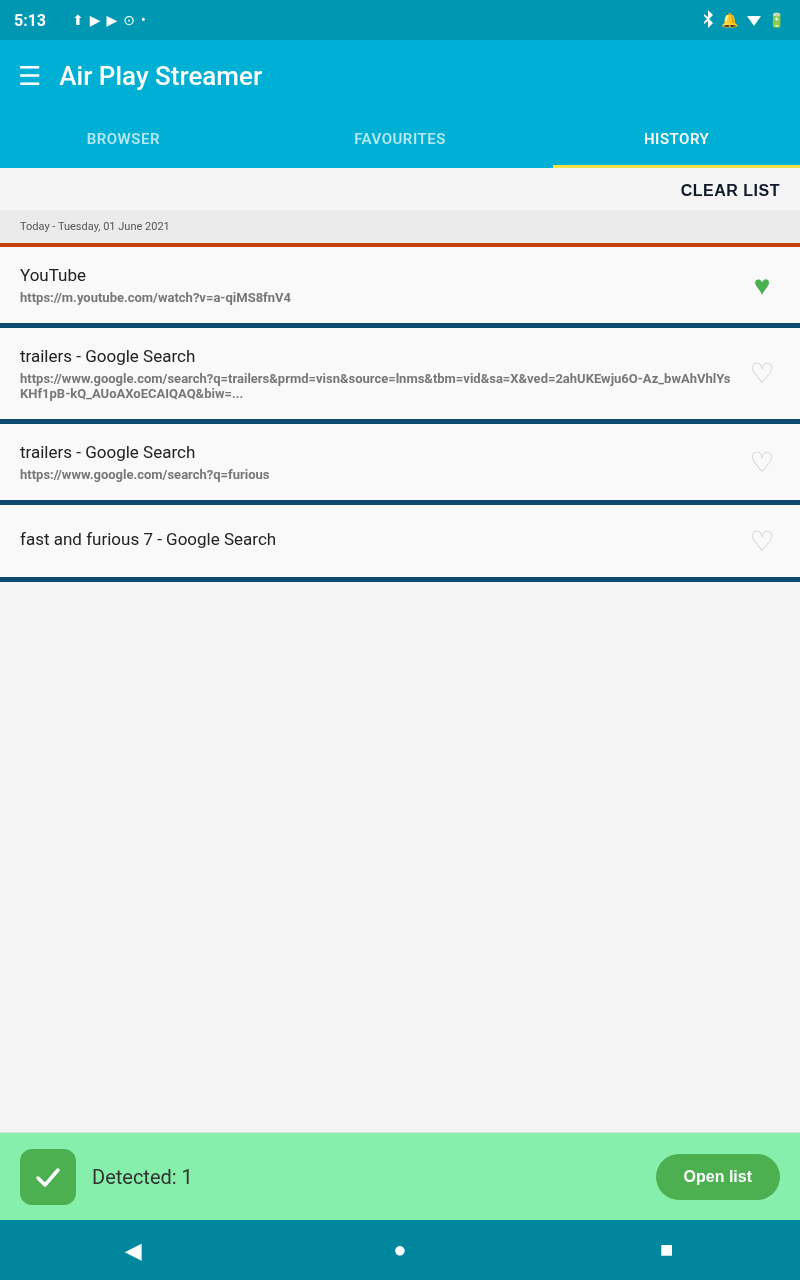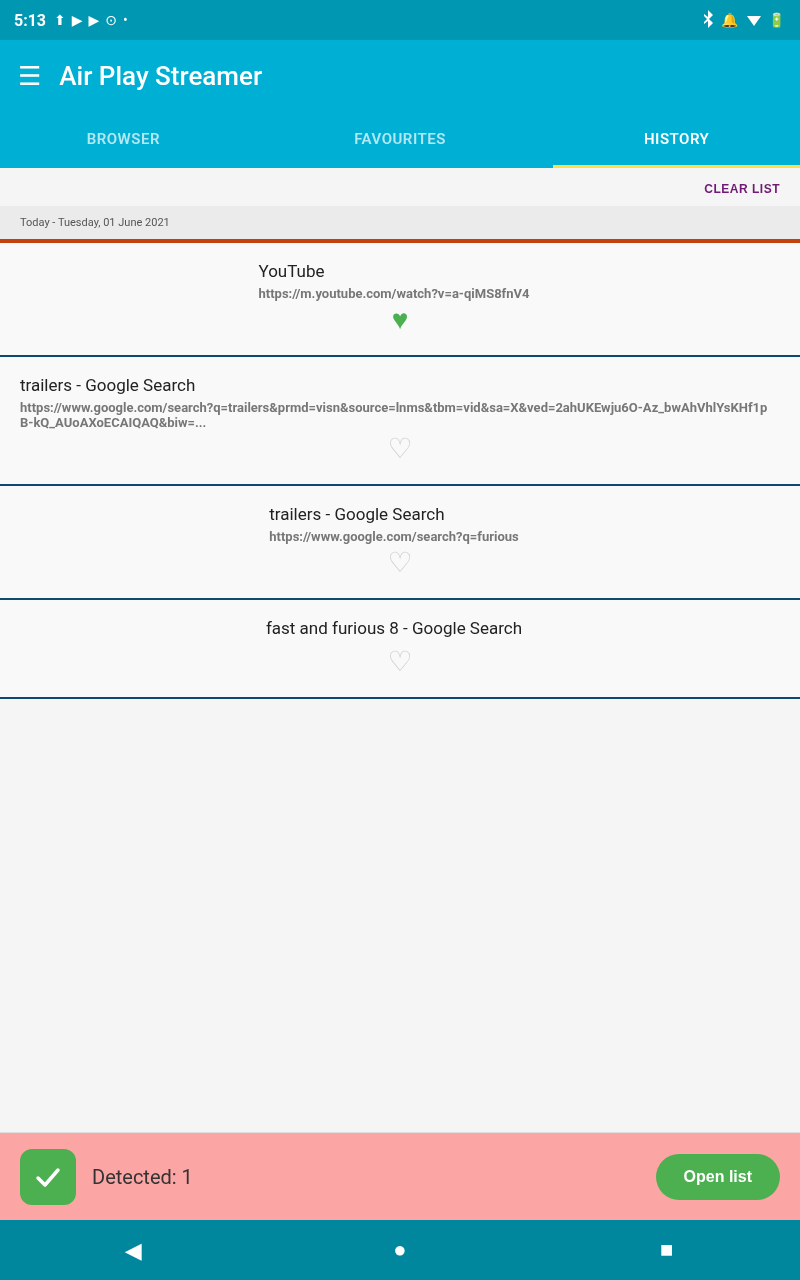"5:13" .status-bar-left { gap: 8px -> 26px }
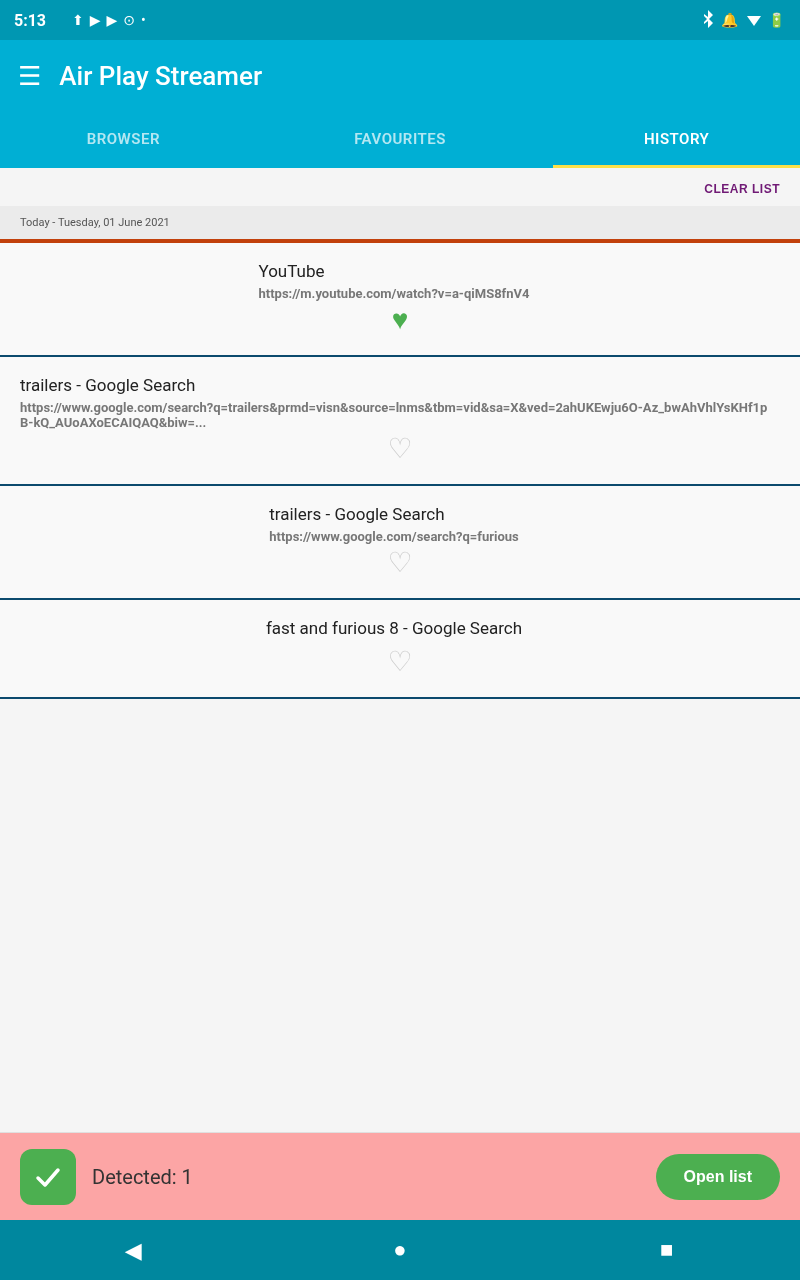"CLEAR LIST" .clear-list-btn { color: #701a75 -> #0f172a; font-size: 12px -> 16px }
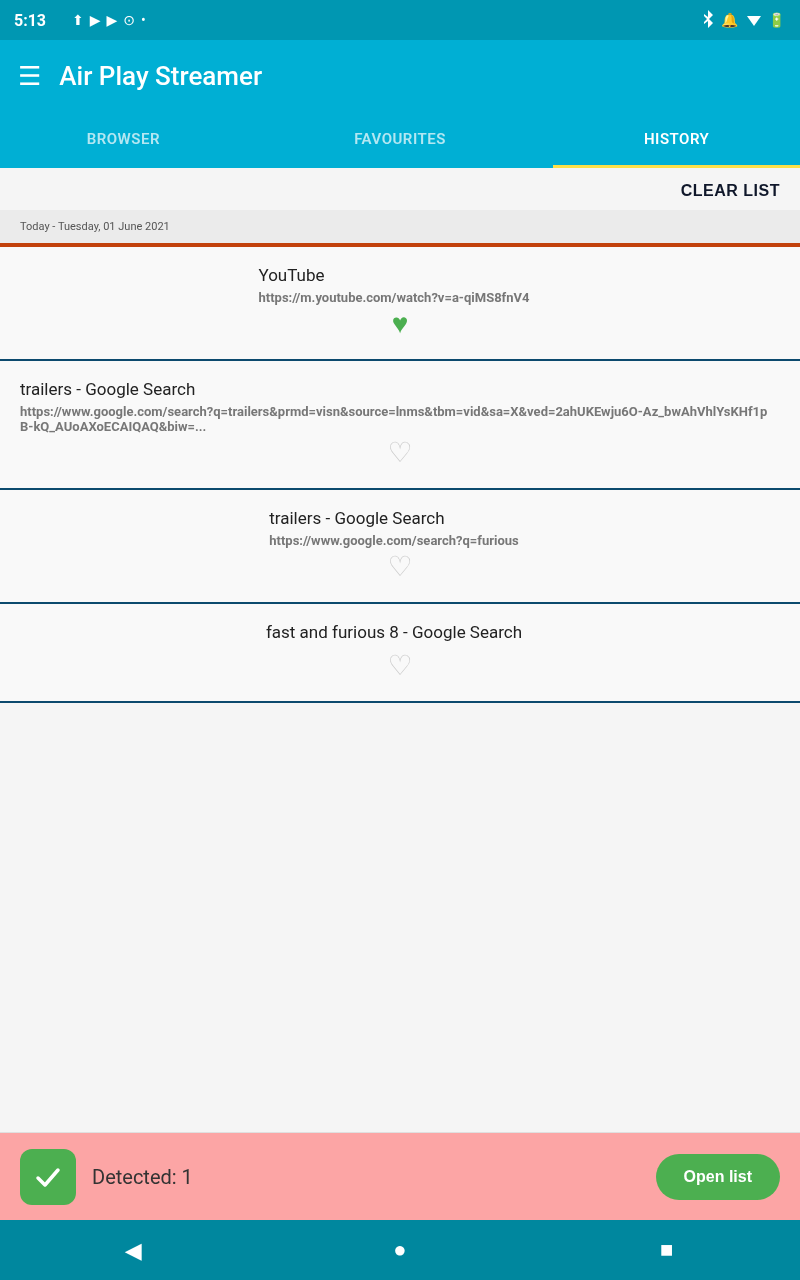"YouTube" .history-item { border-bottom: 2px solid #0c4a6e -> 5px solid #0c4a6e; flex-direction: column -> none }
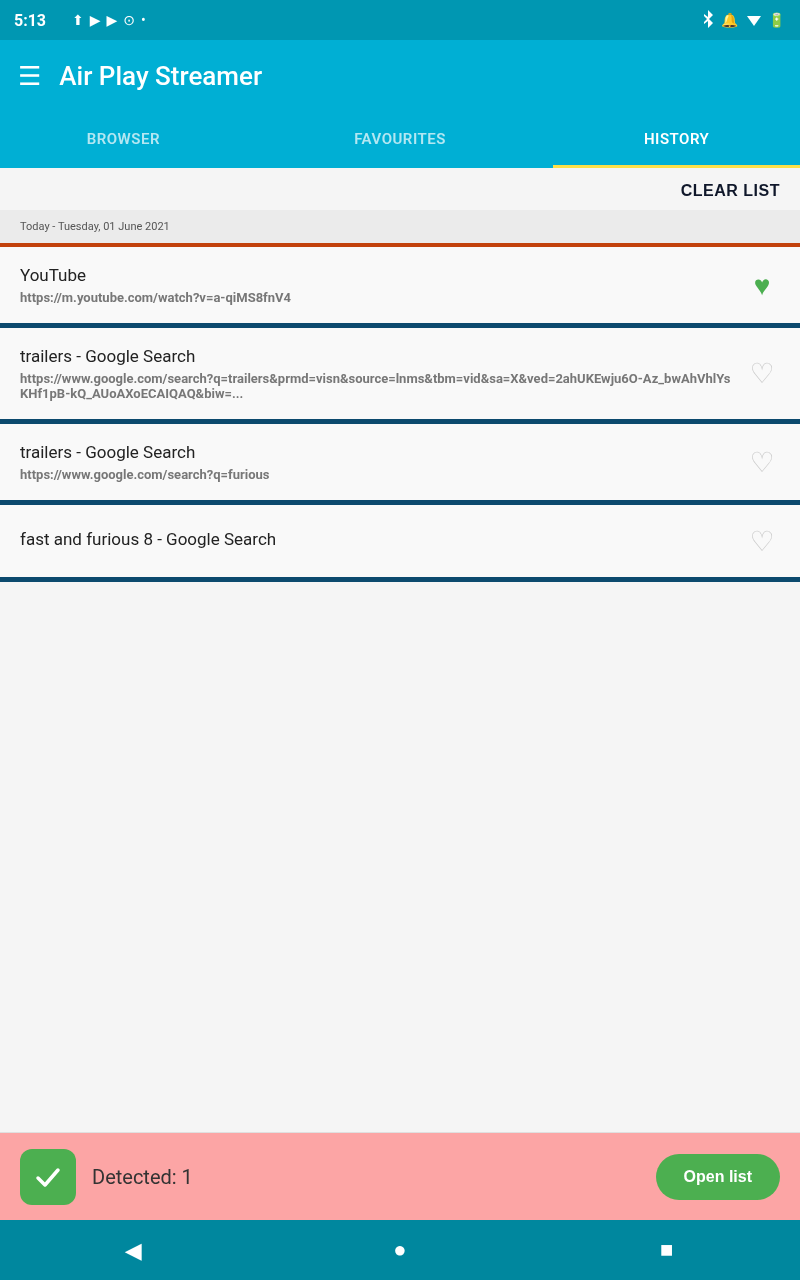"fast and furious 8 -" div.history-item-title { text: 8 -> 7 }
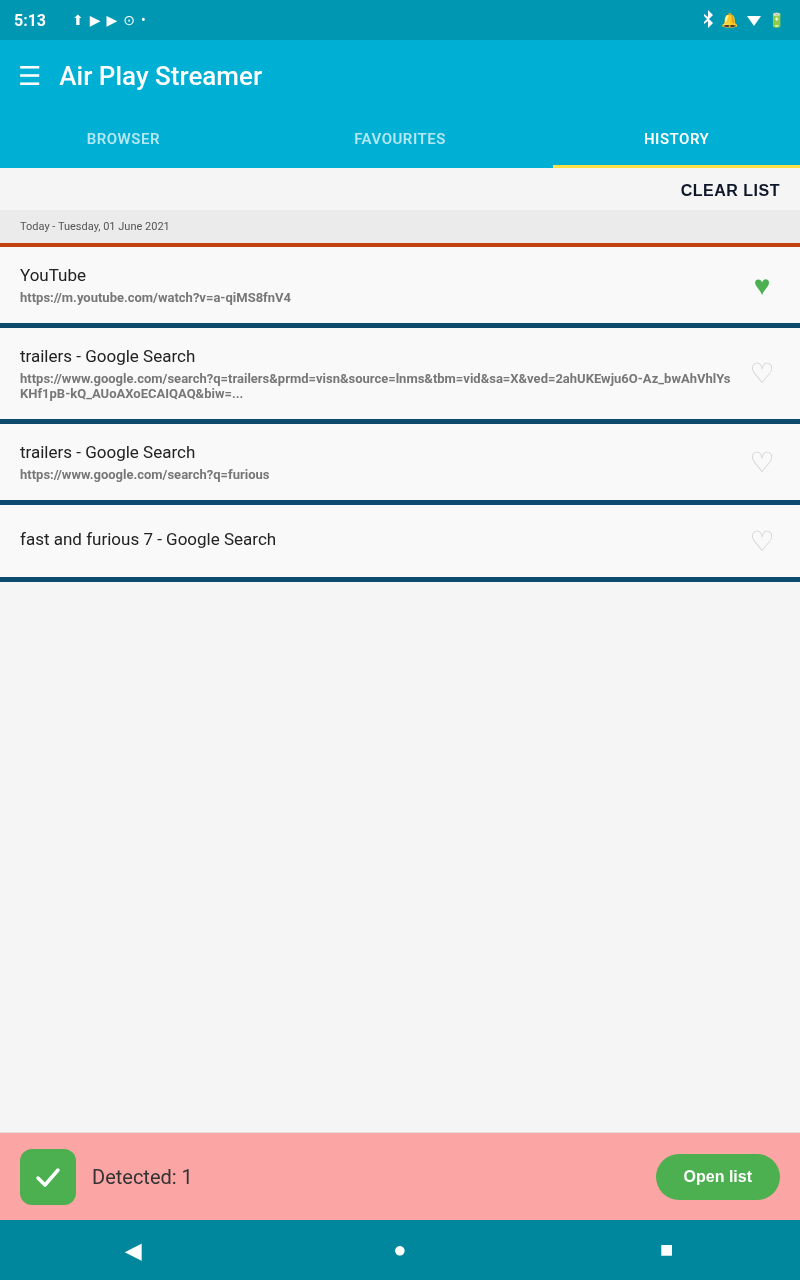"Detected: 1" .detection-bar { background: #fca5a5 -> #86efac }
